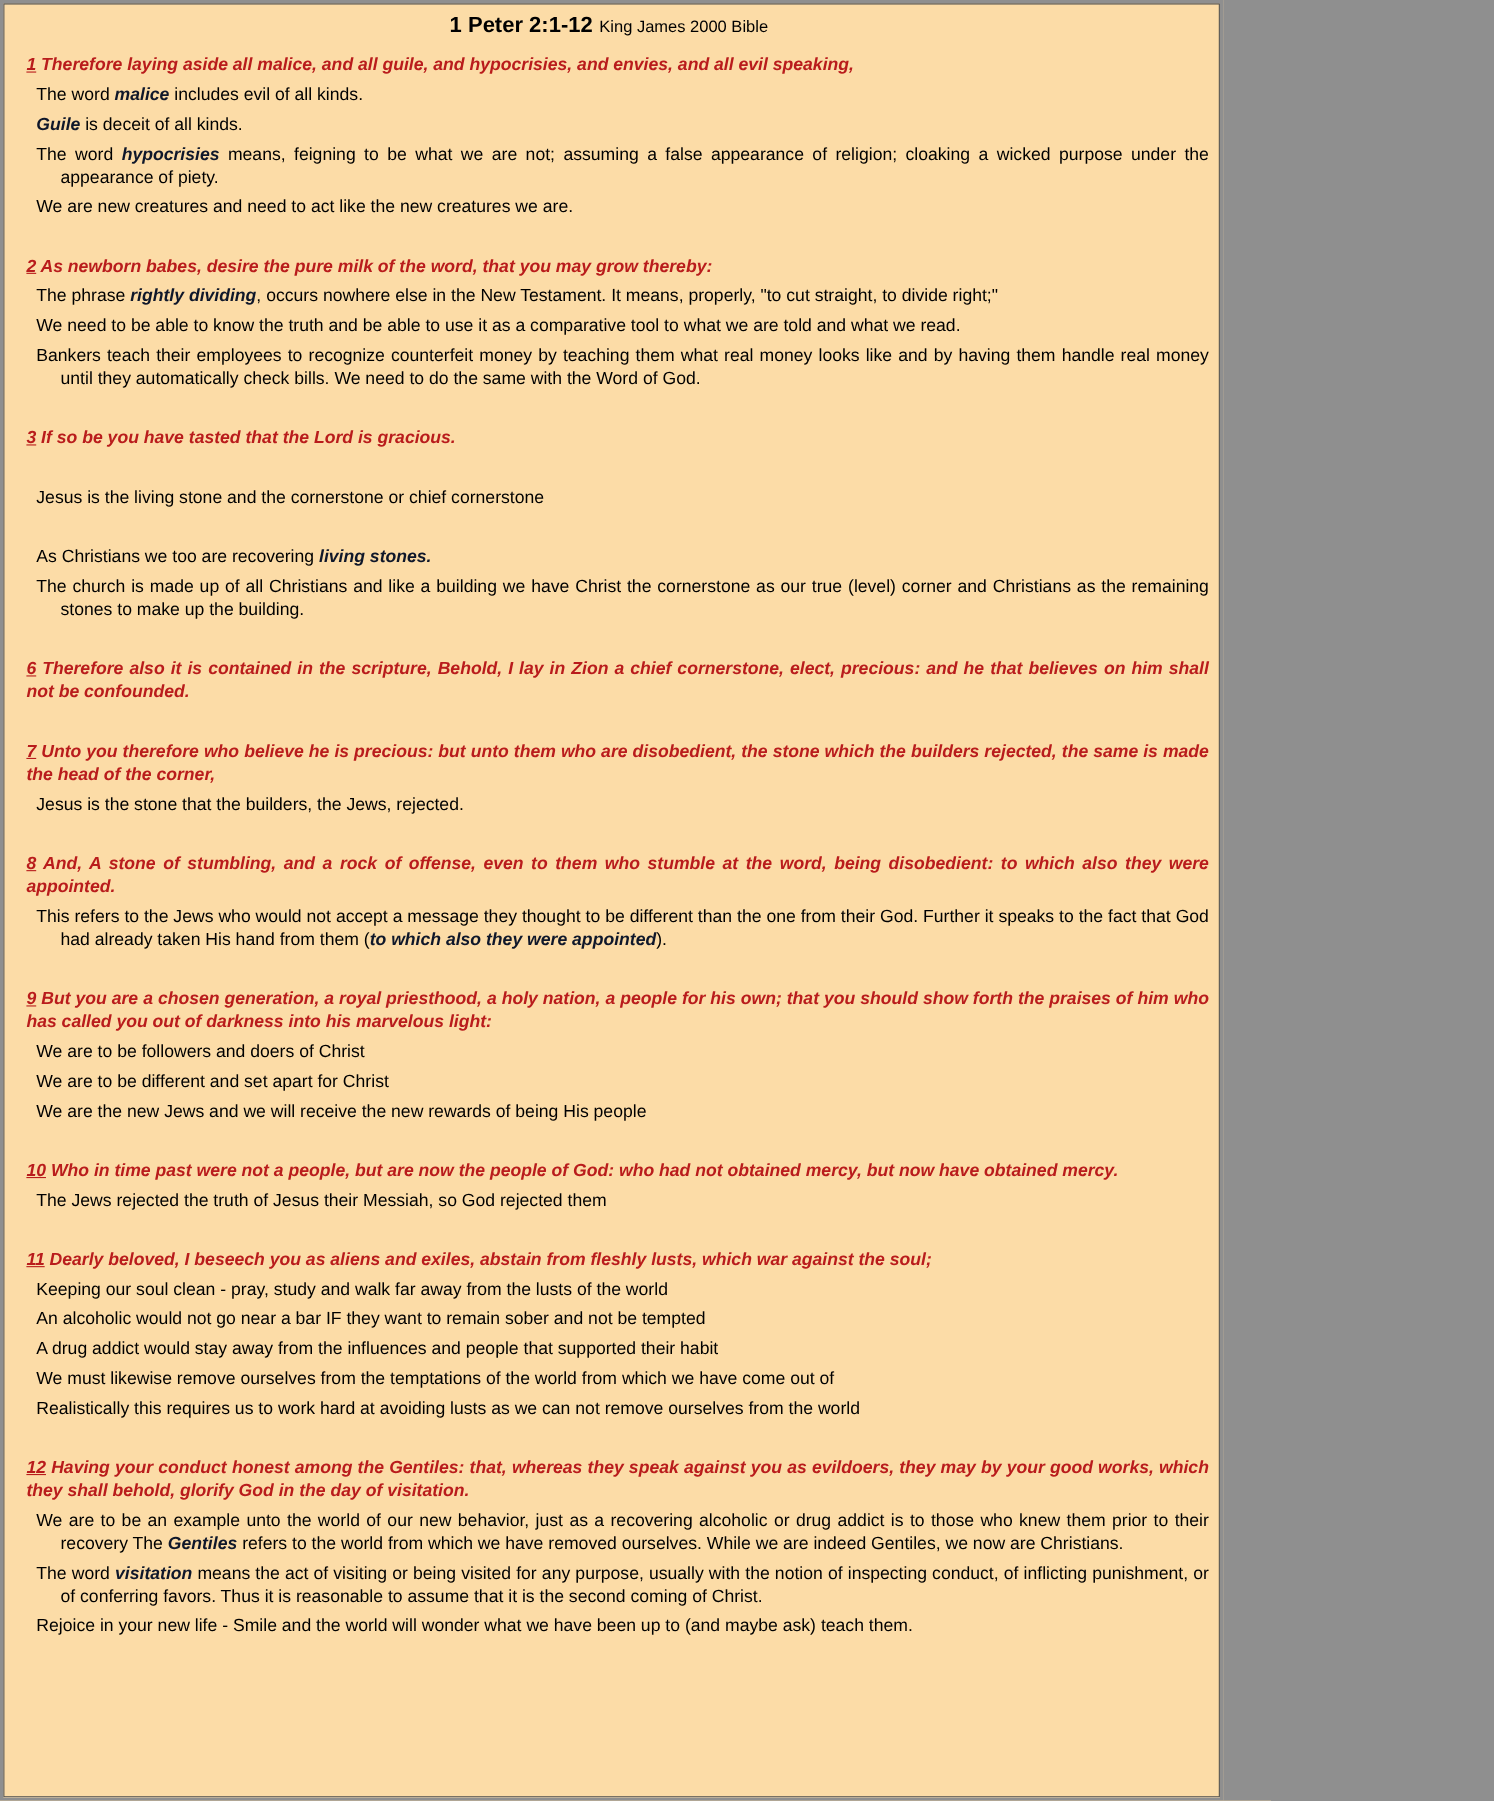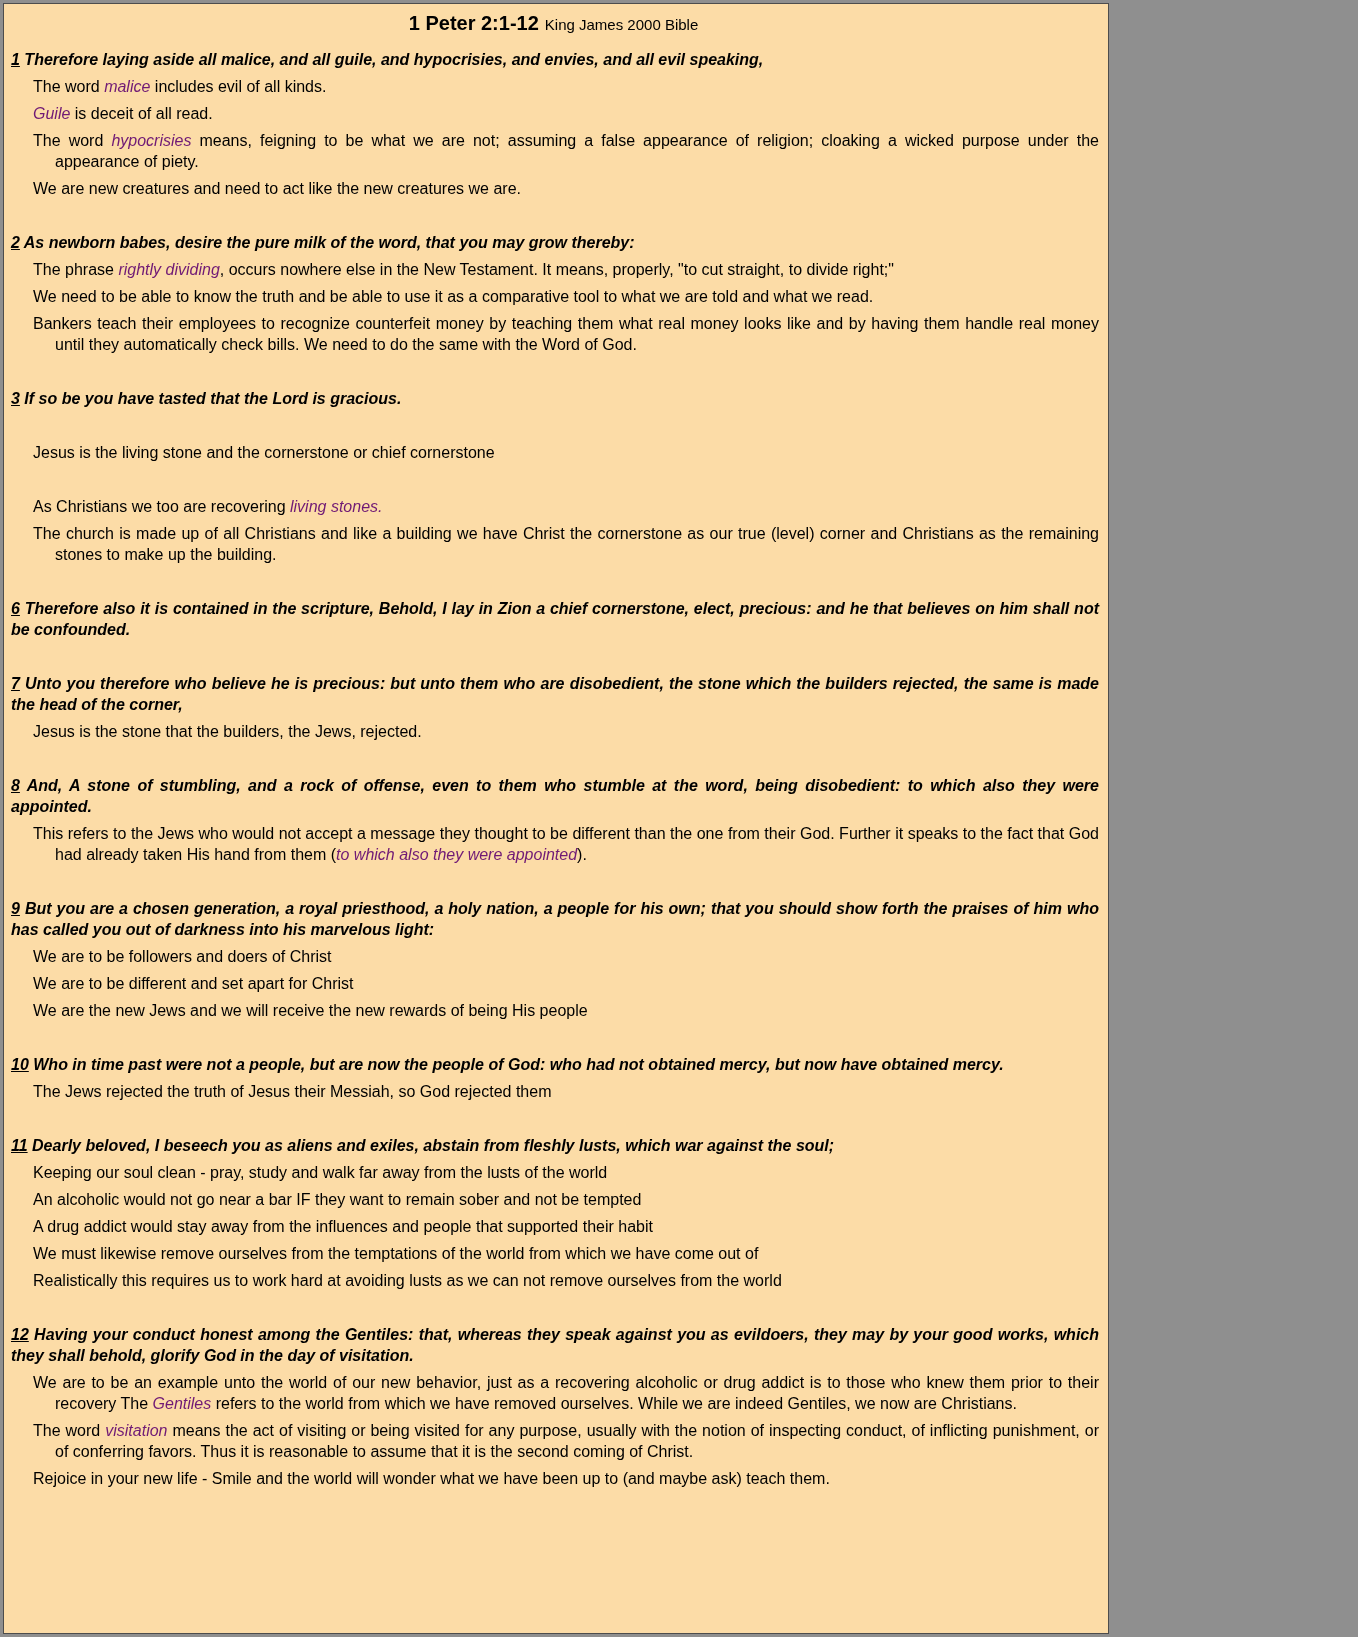"1 Therefore laying aside all" .verse { color: #000000 -> #b91c1c; margin-left: 3px -> 16px }
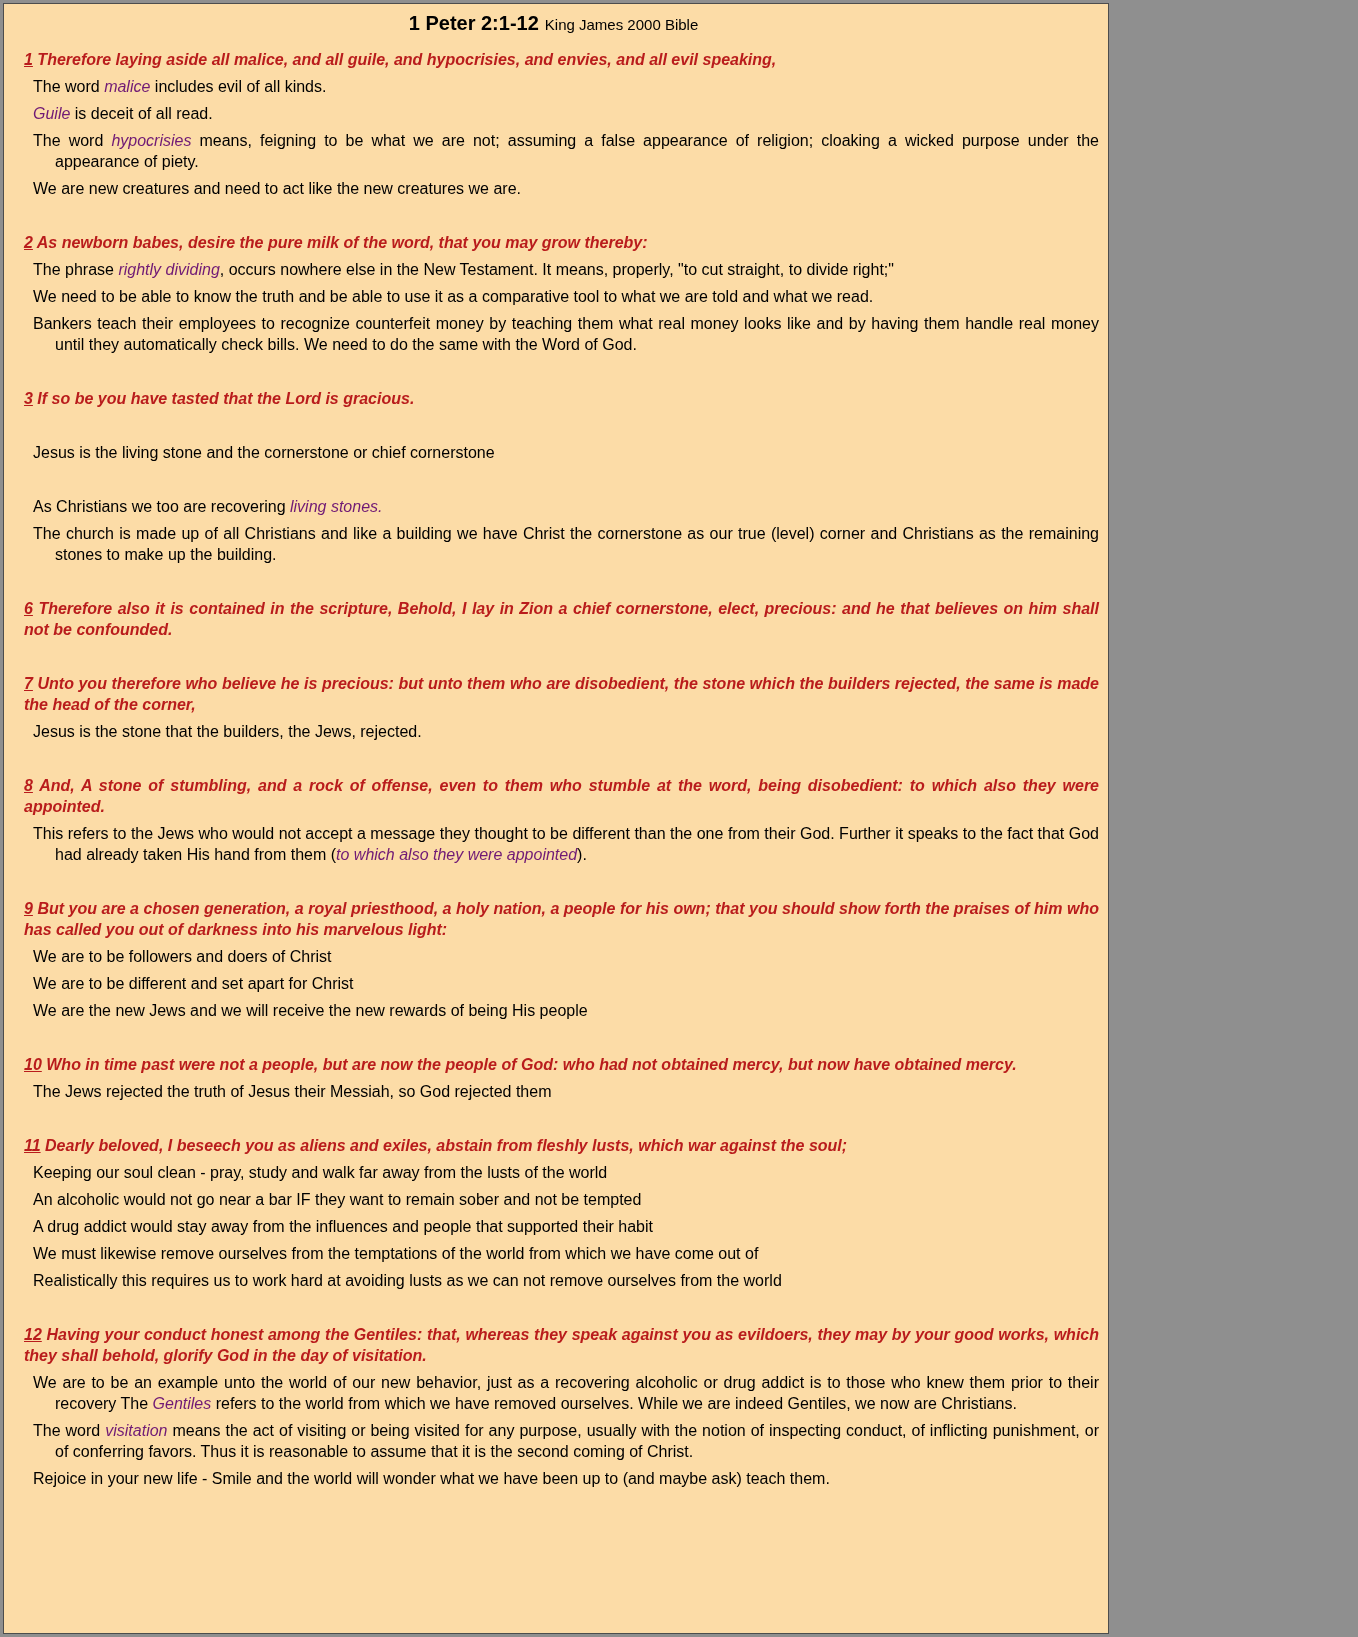"malice" .note .em { color: #701a75 -> #0f172a; font-weight: normal -> bold }
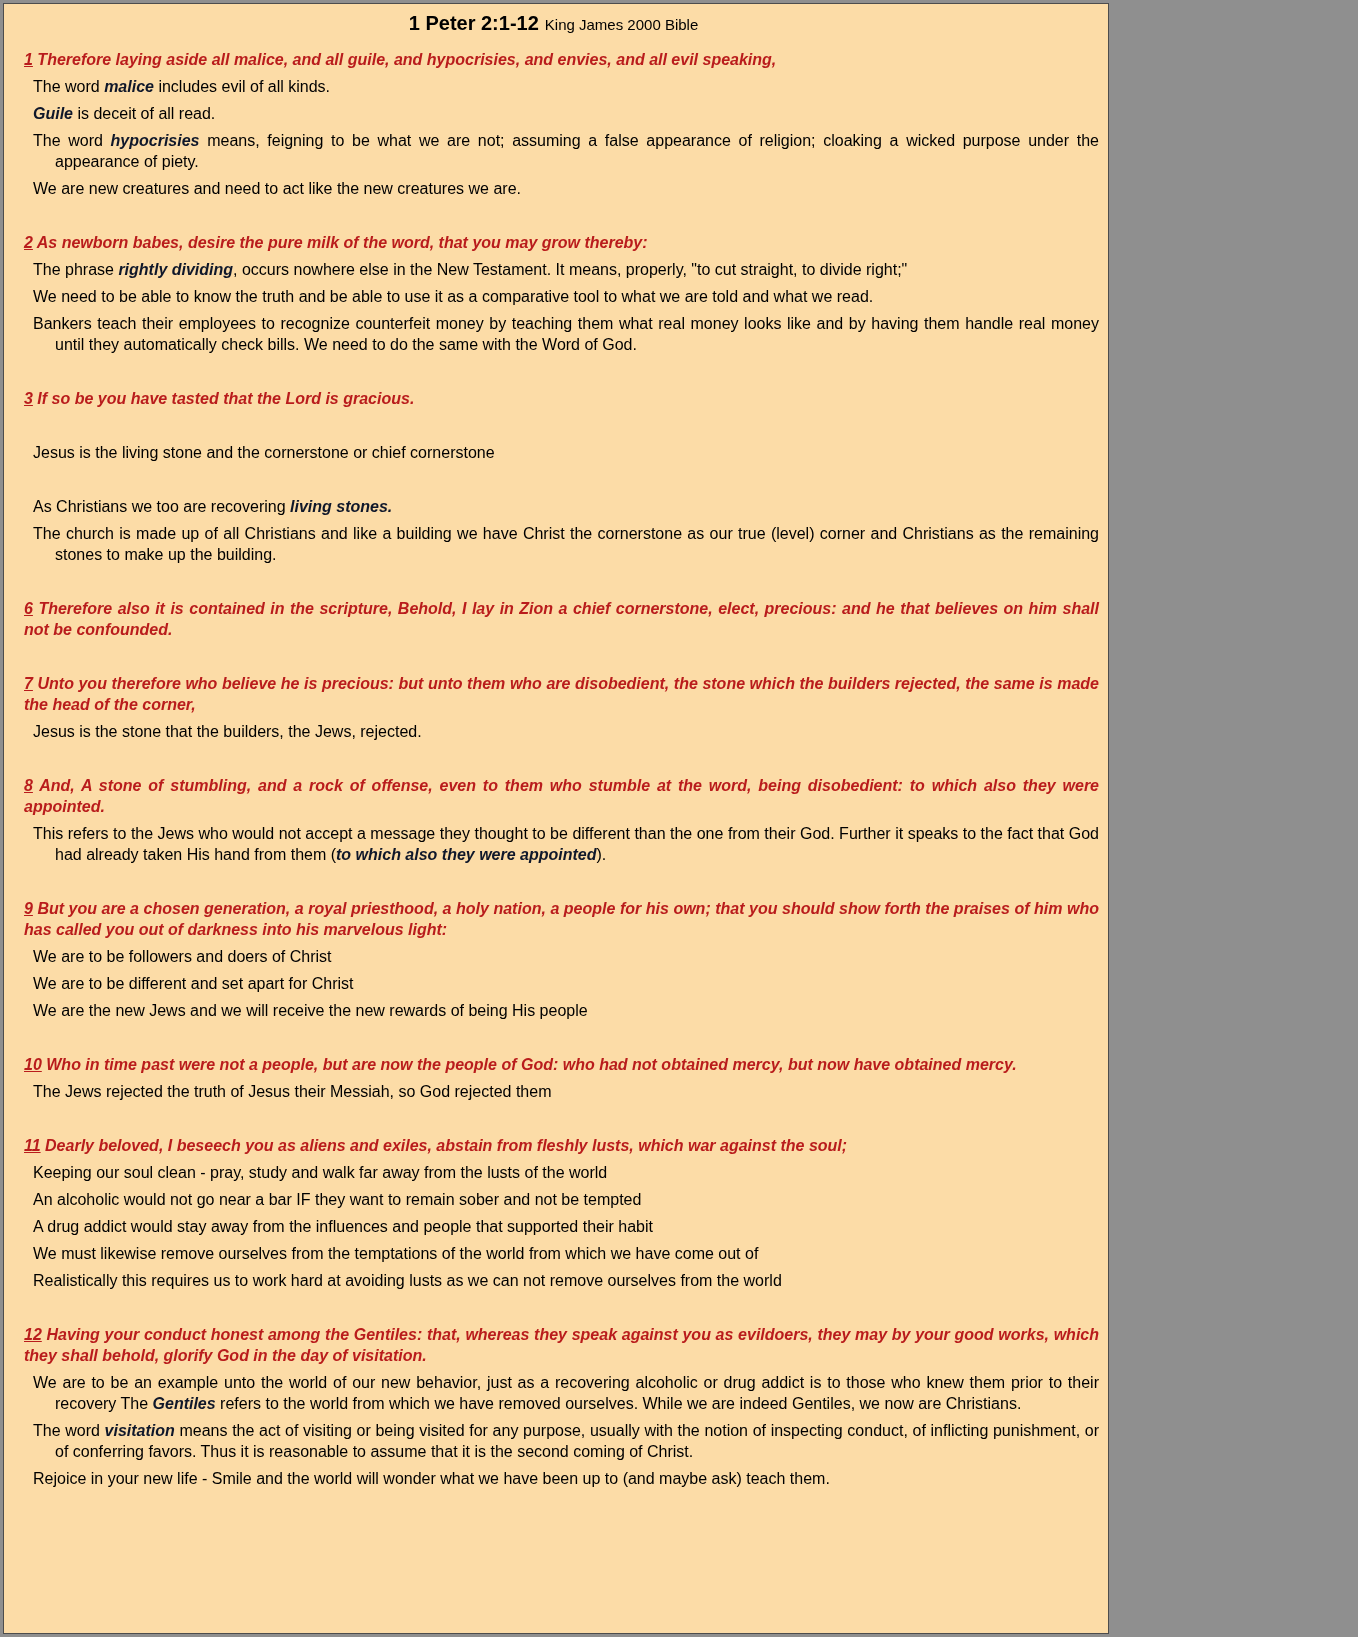"is deceit of all read." span { text: read -> kinds }
